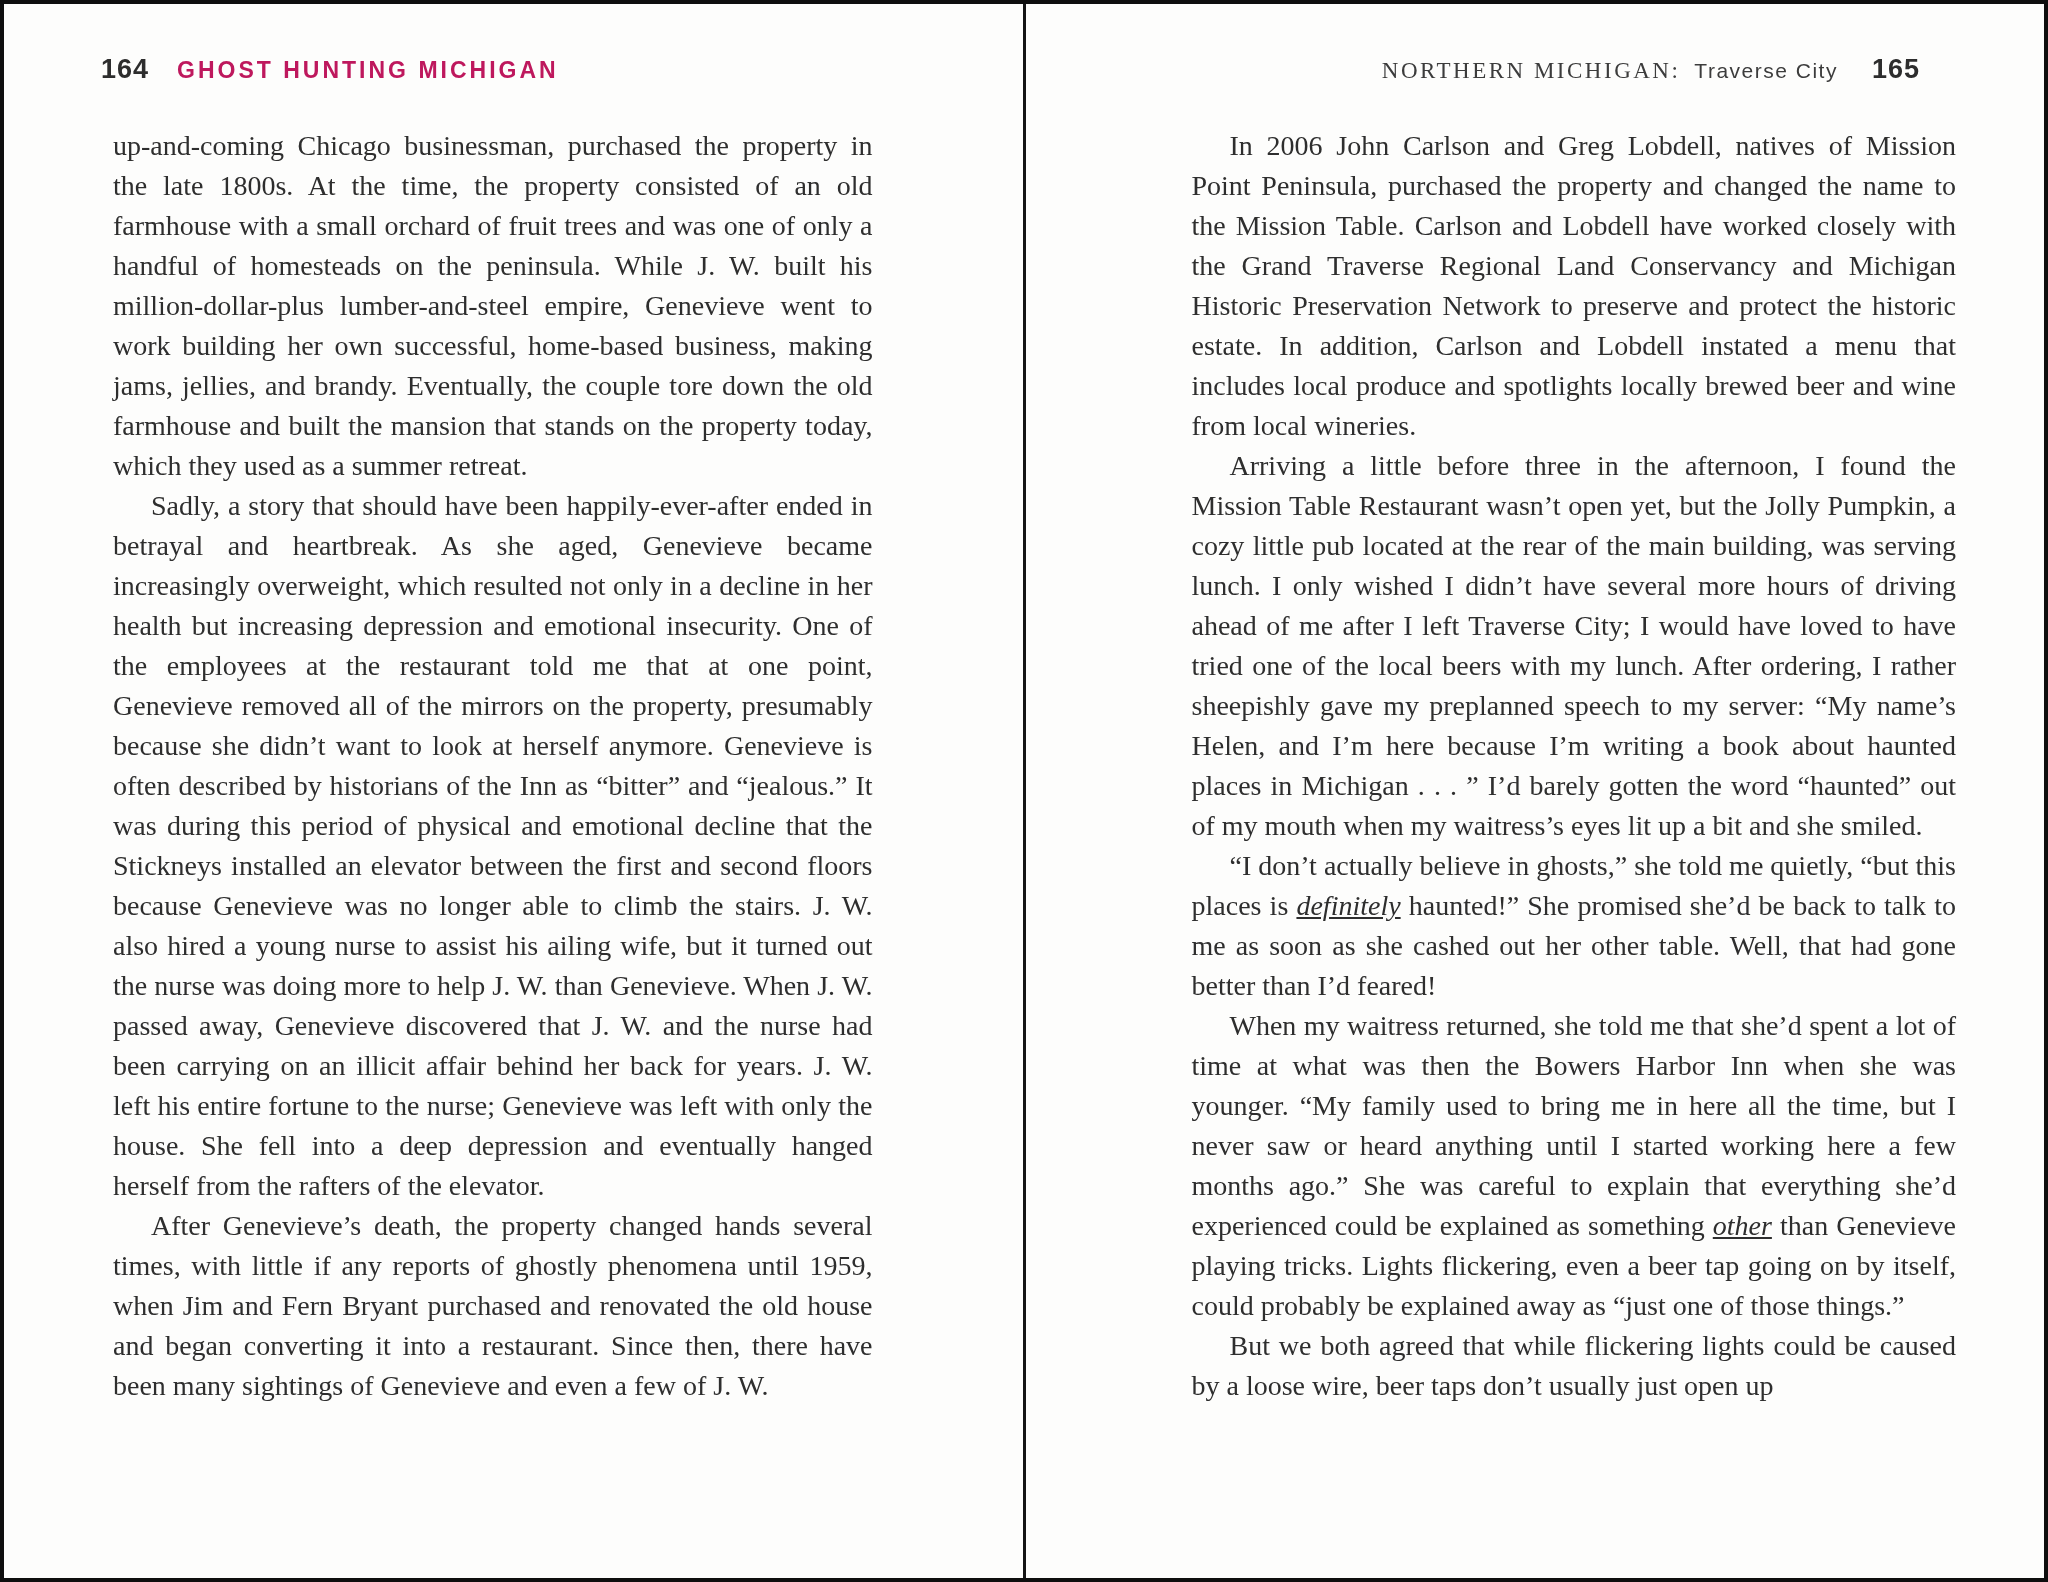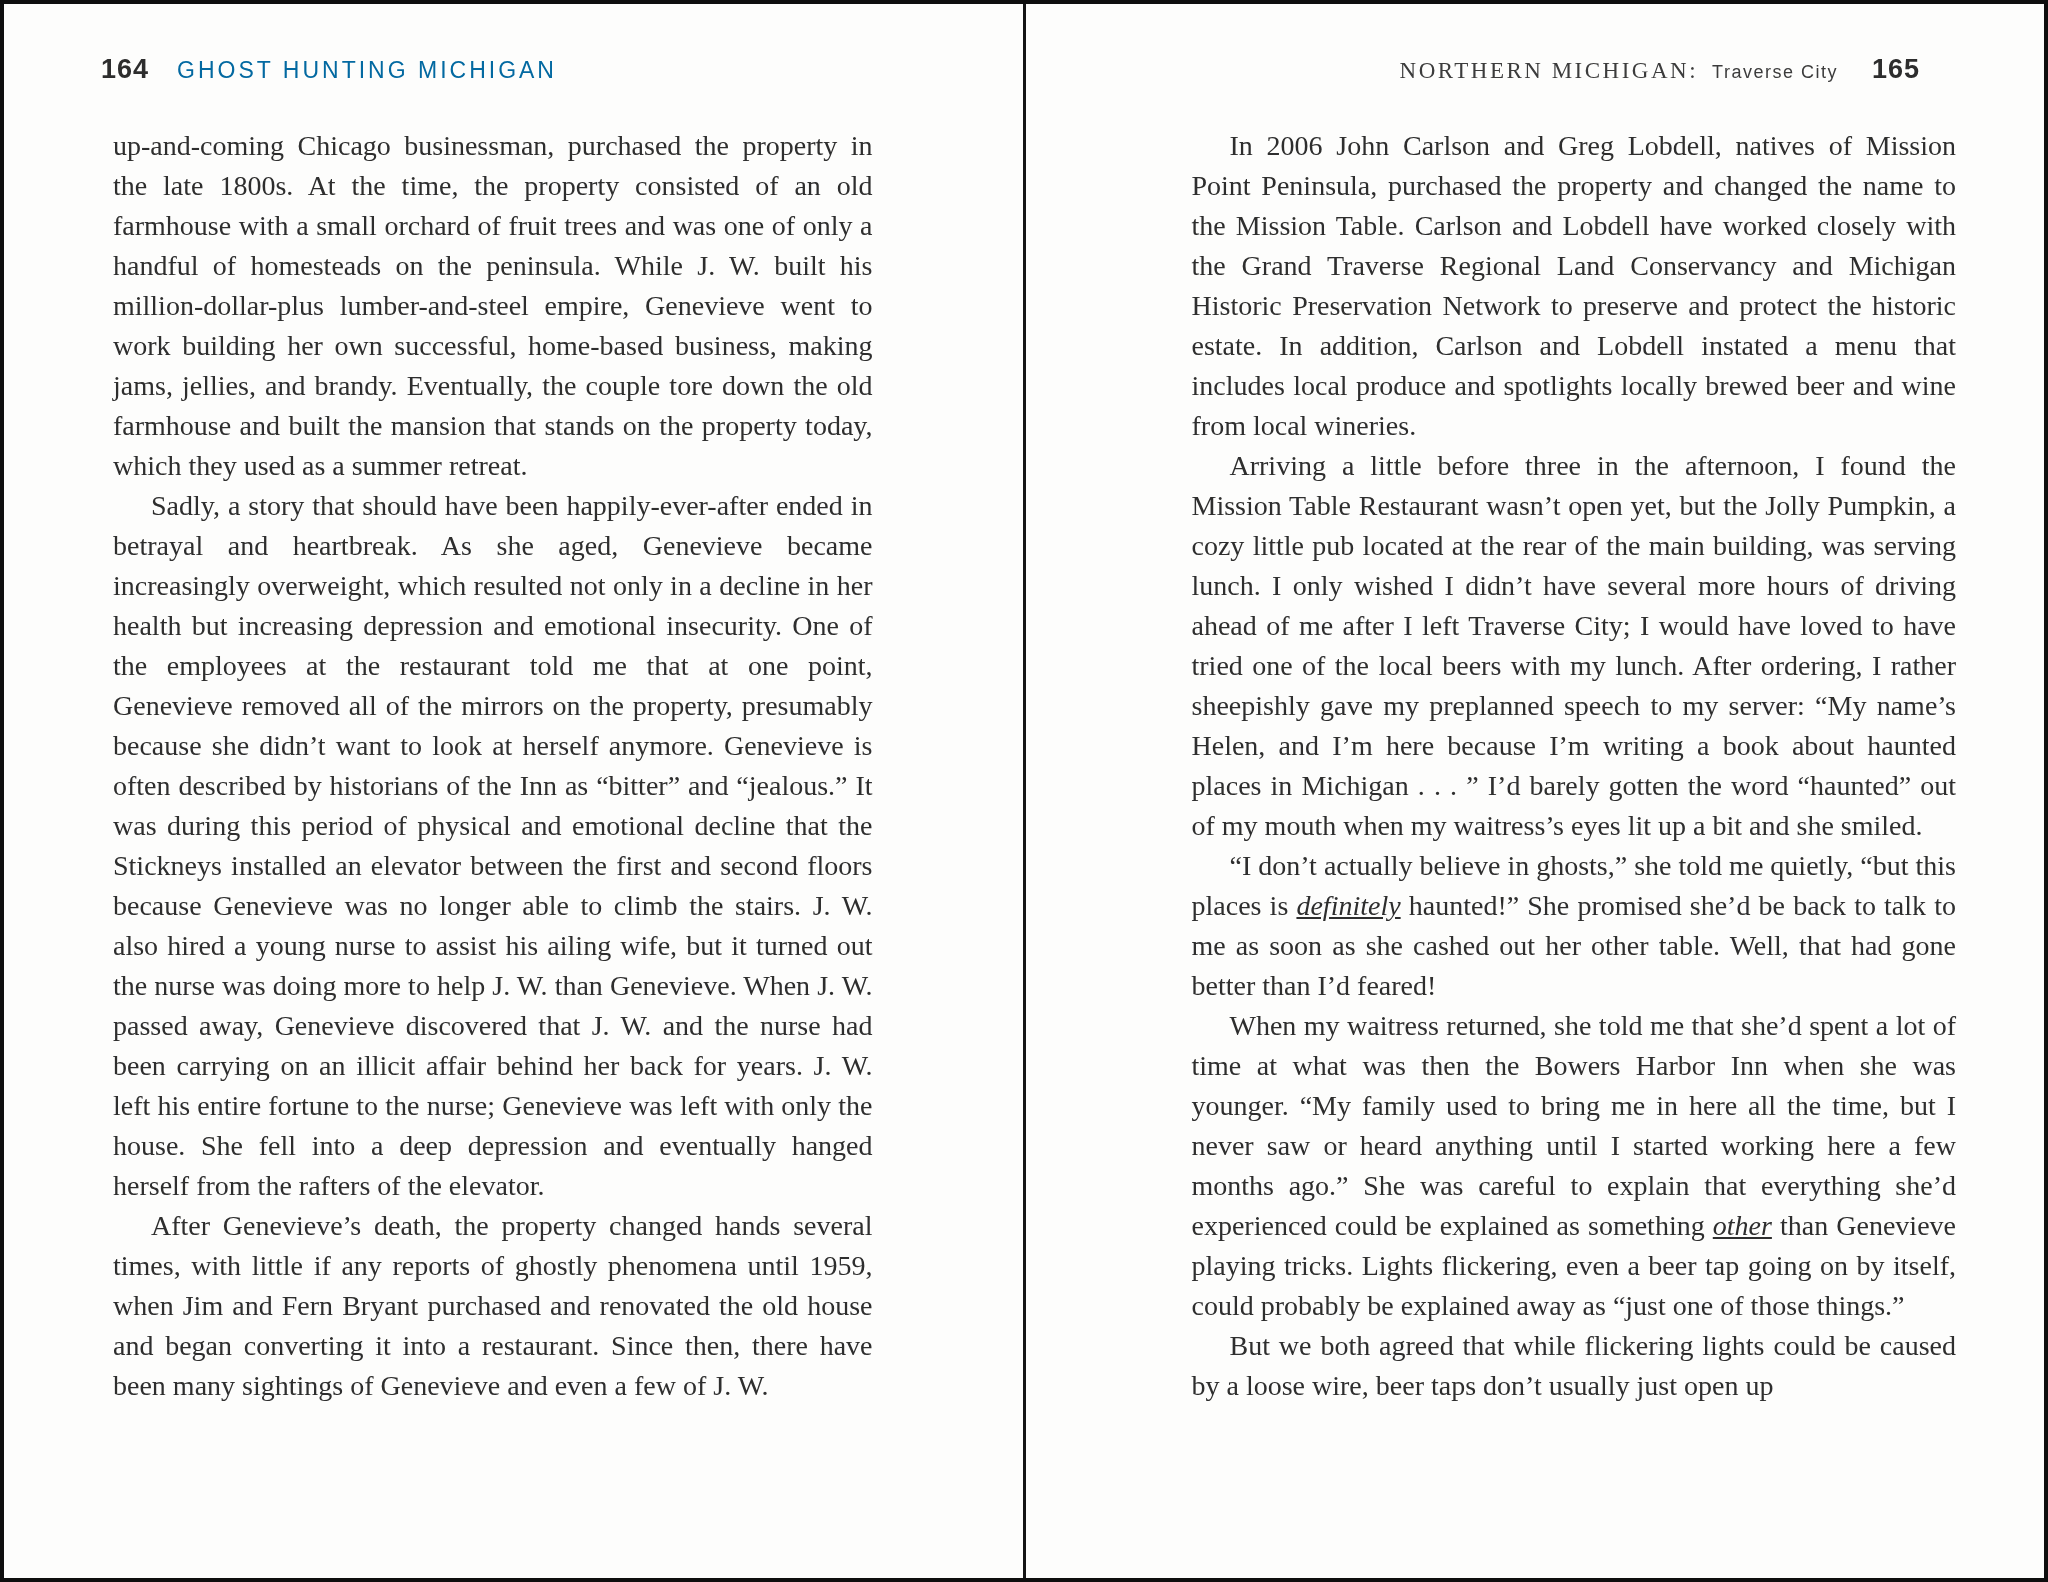"GHOST HUNTING MICHIGAN" .running-title { color: #0369a1 -> #be185d; font-weight: 400 -> 700 }
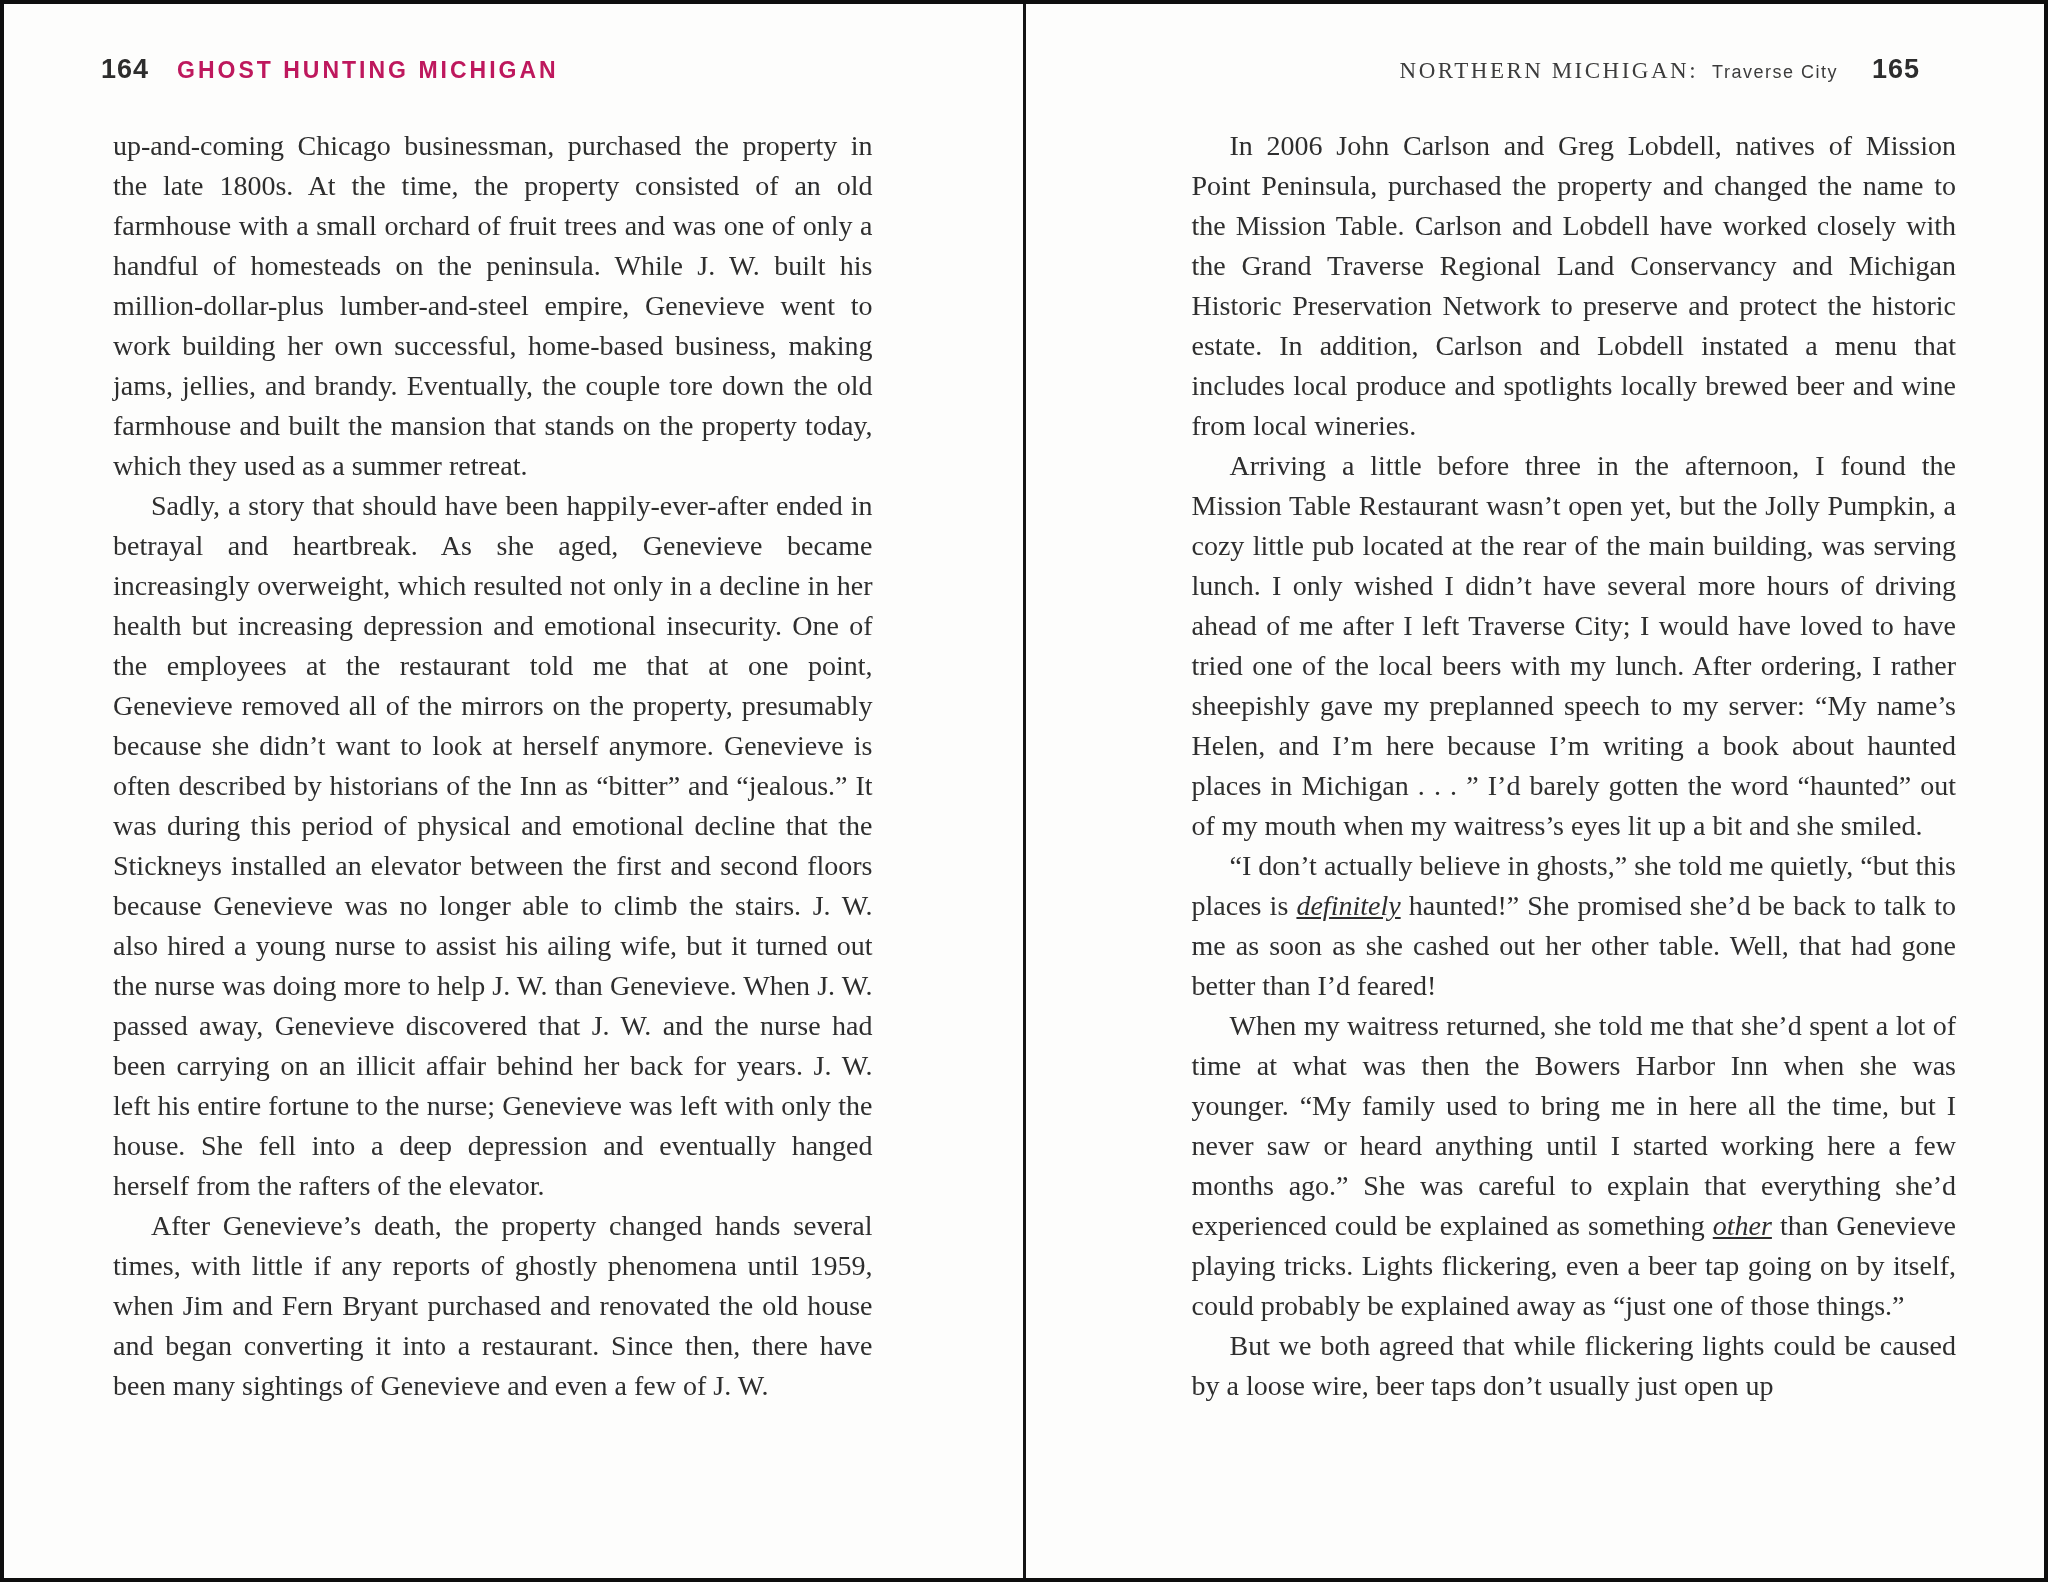"Traverse City" .section-sub { font-size: 18px -> 21px }
